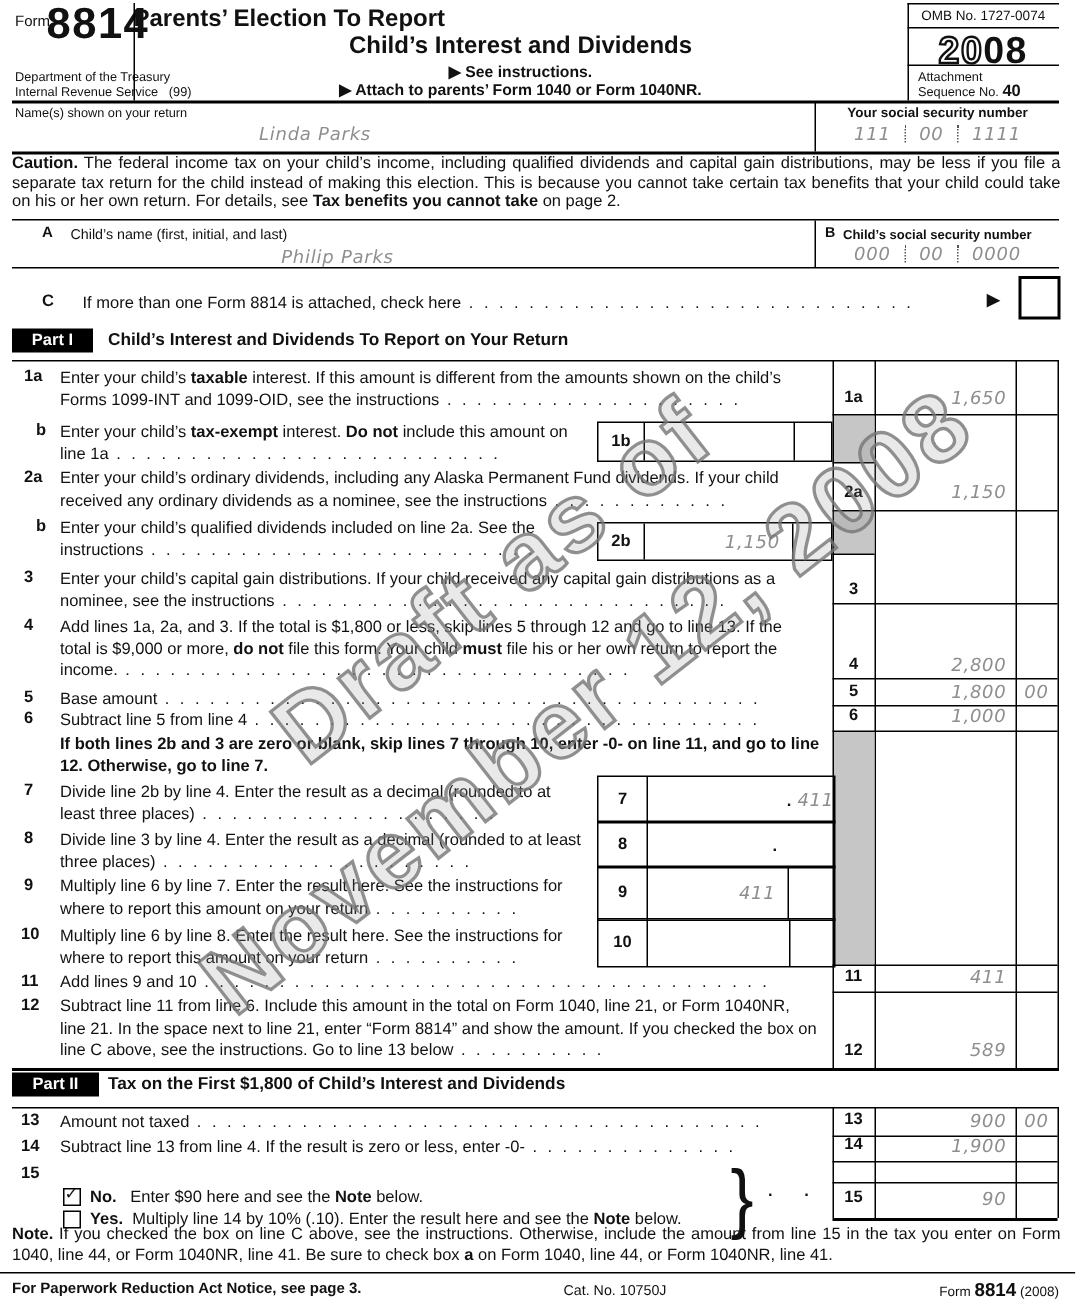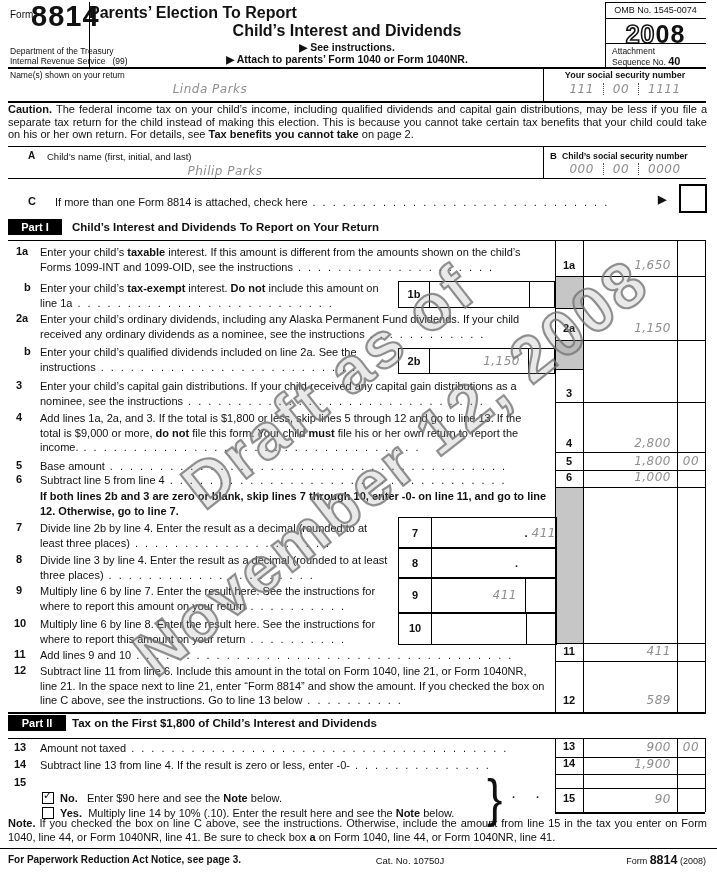"OMB No. 1545-0074" div.abs { text: 1545-0074 -> 1727-0074 }
